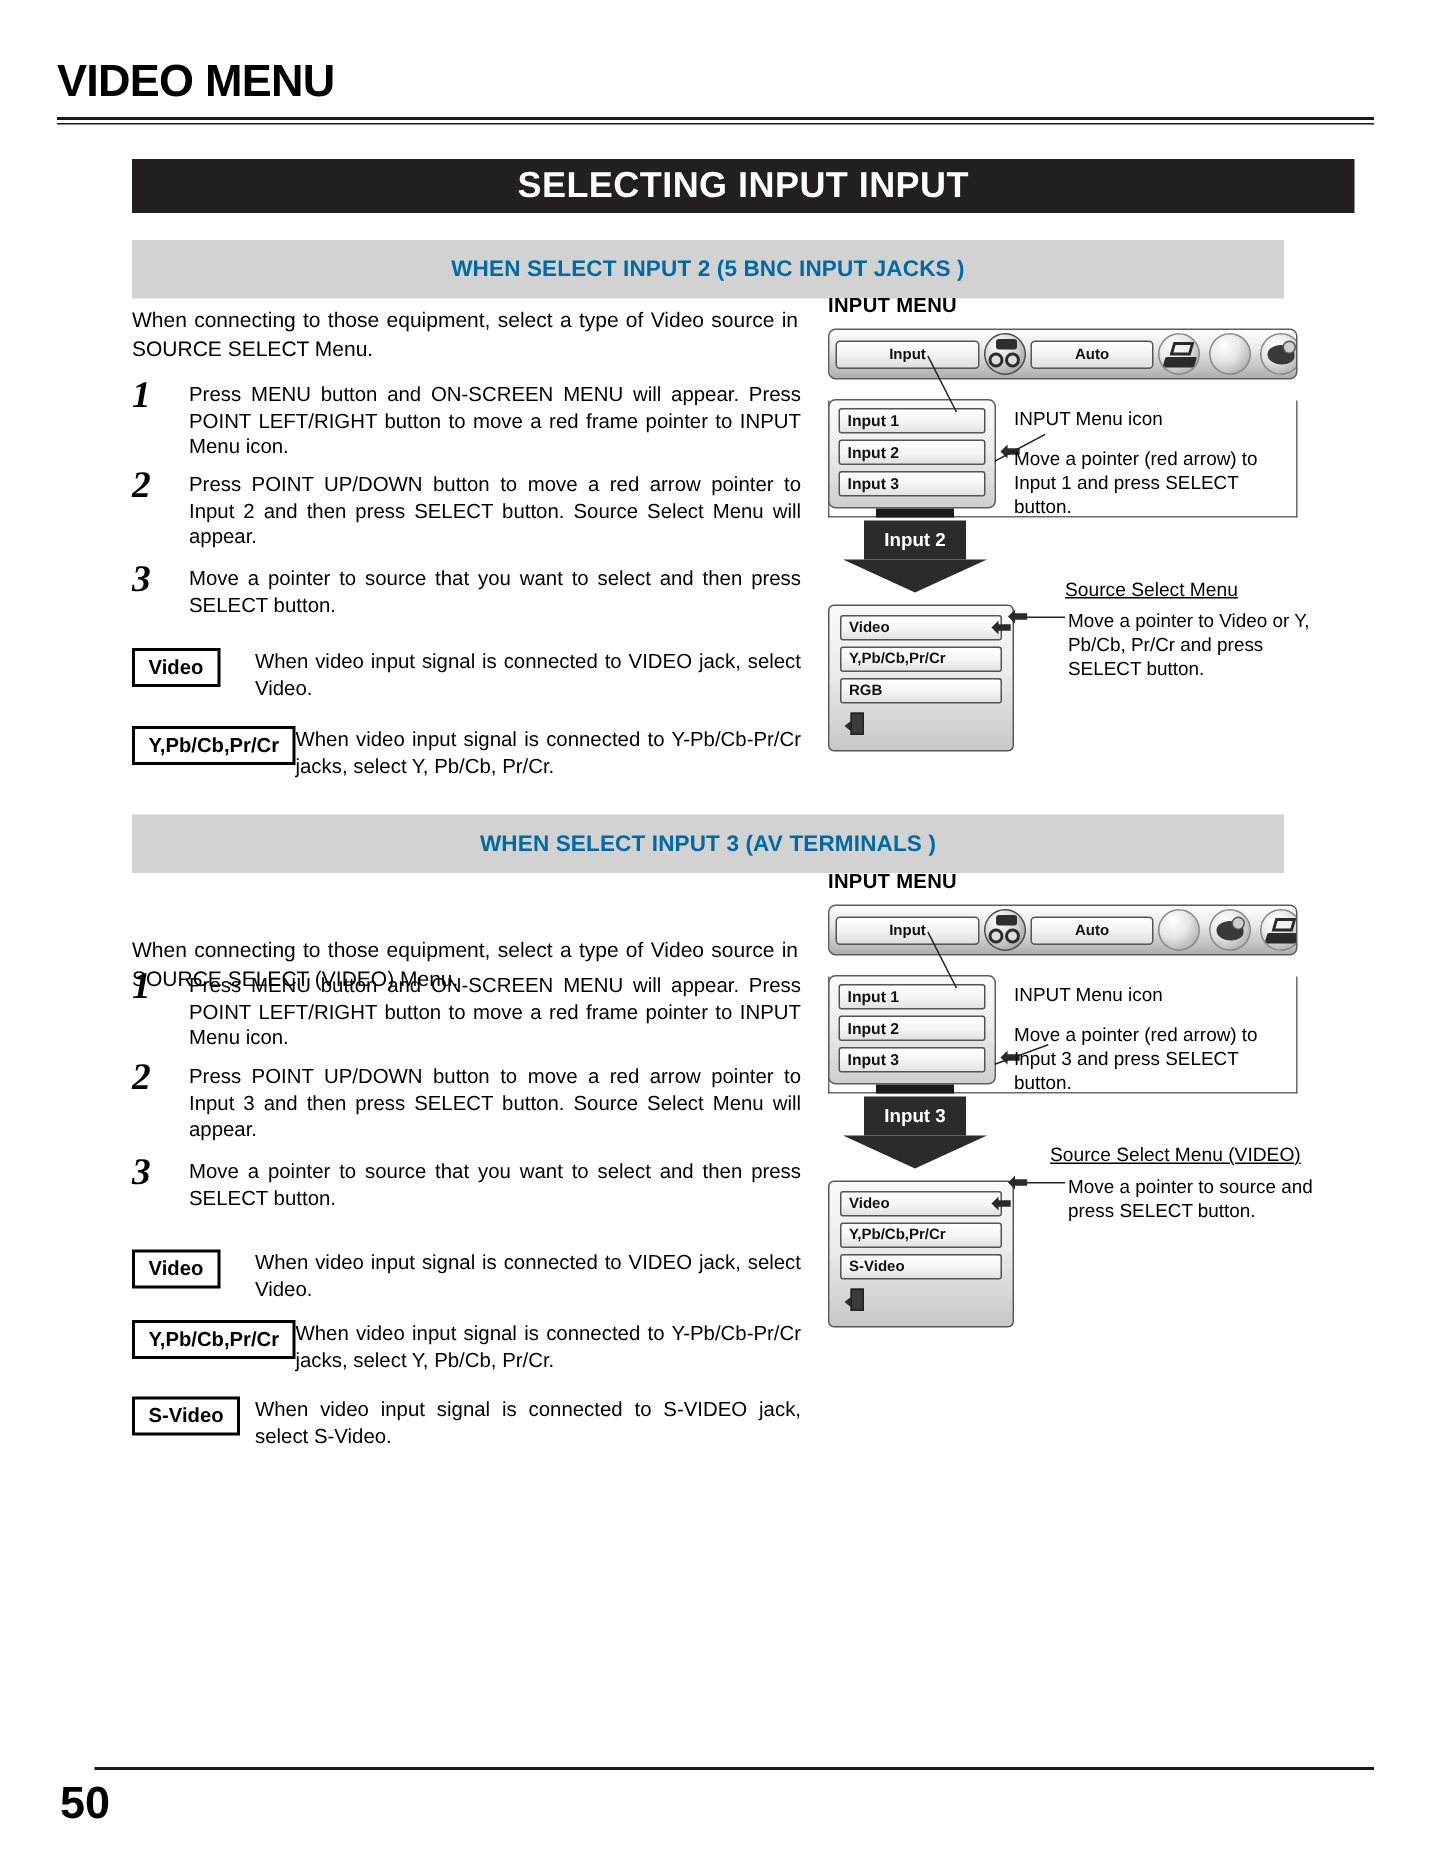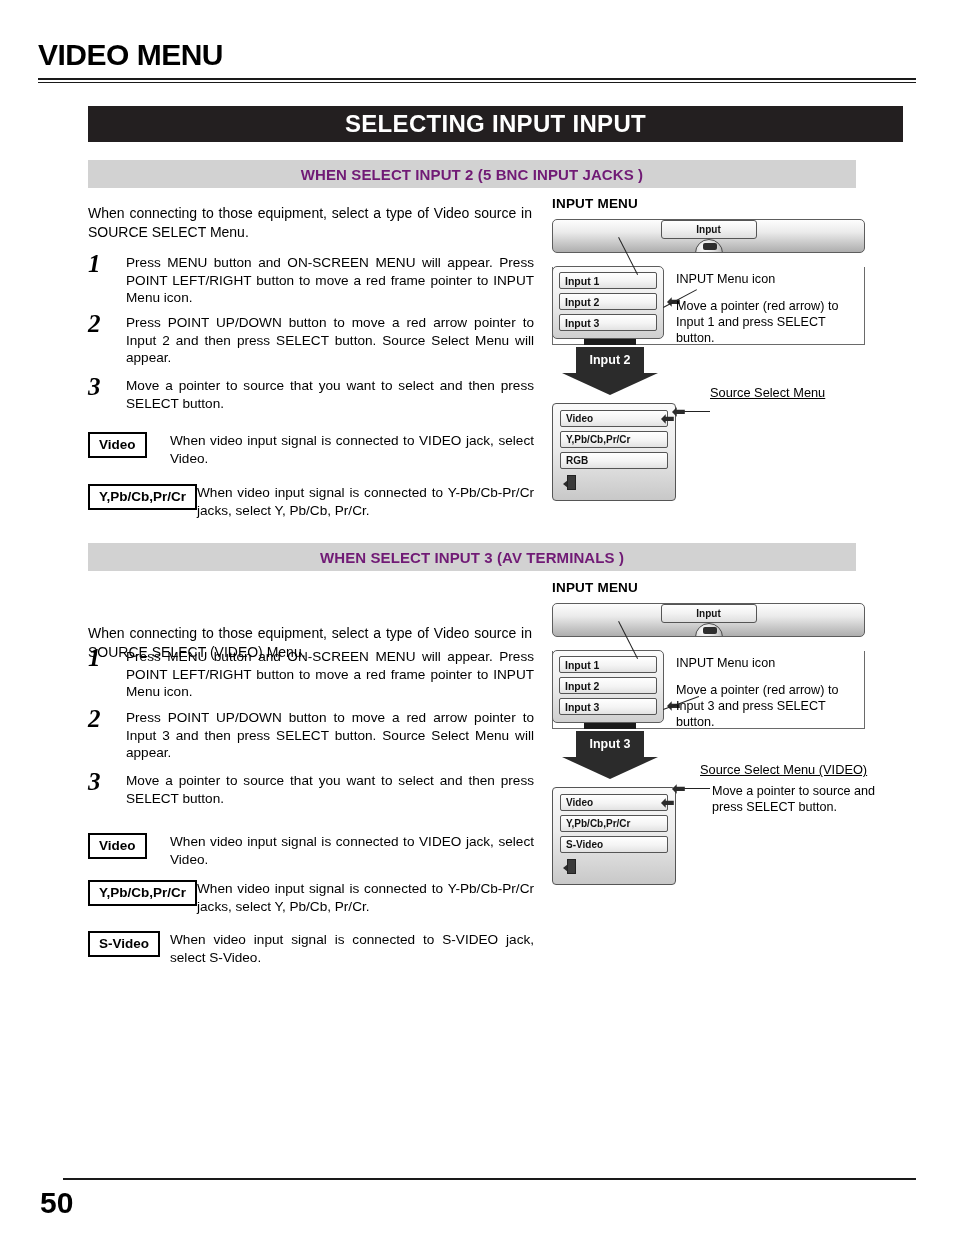"WHEN SELECT INPUT 2 (5" .band-grey { color: #701a75 -> #0369a1; height: 28px -> 39px }
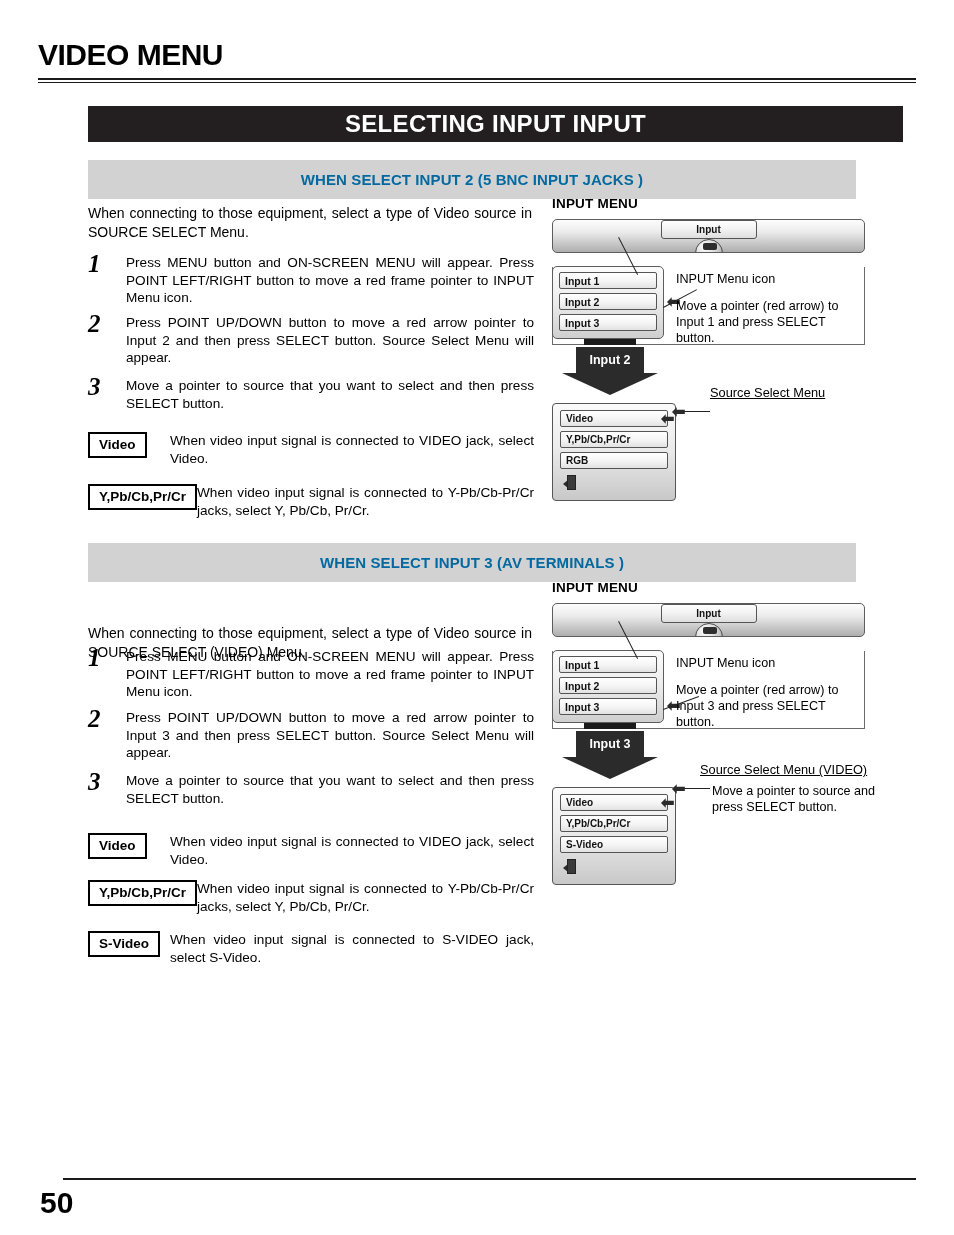"Input" .osd-bar { flex-direction: column -> none }
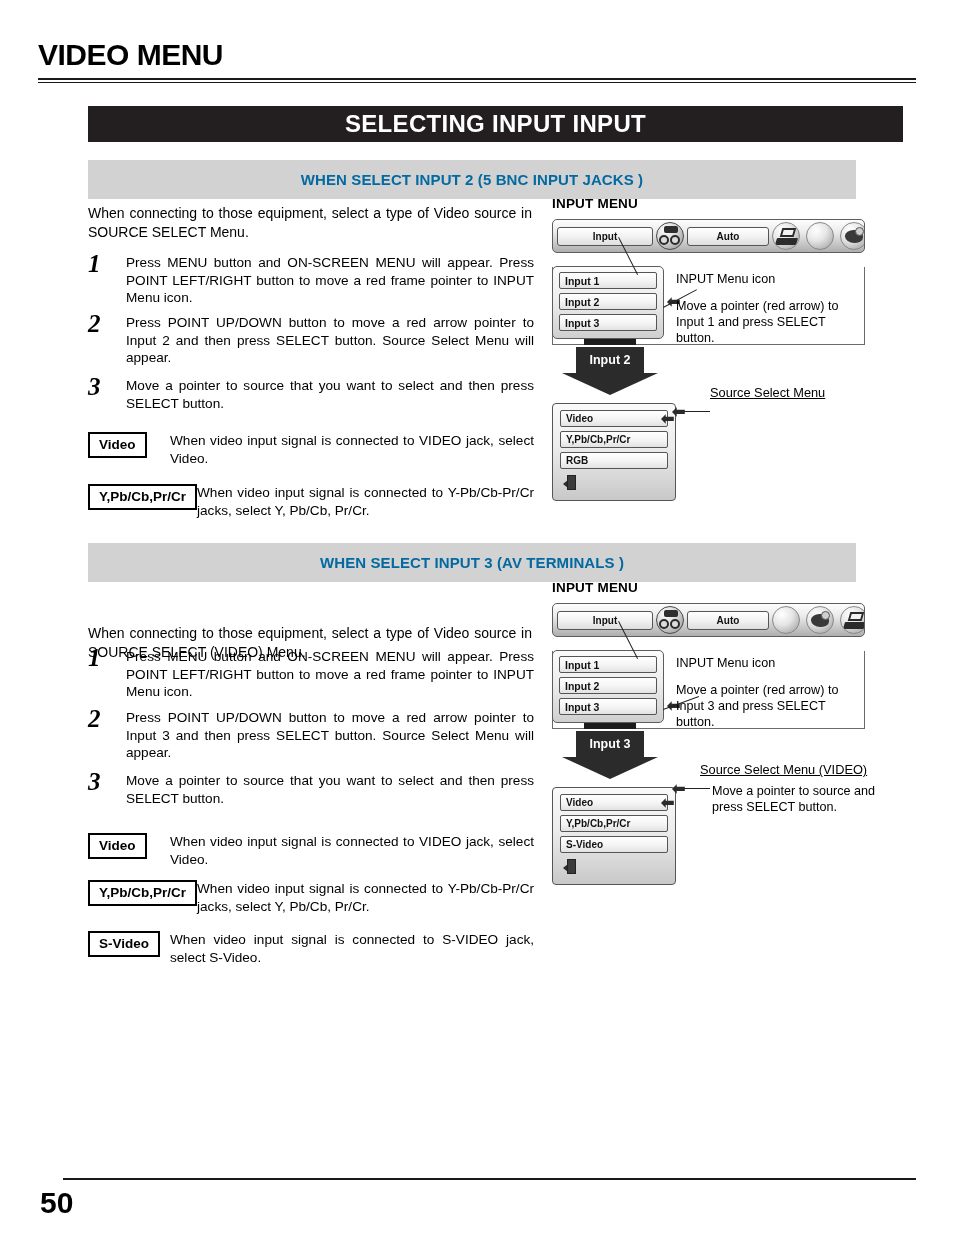"Move a pointer to Video" div.anno { html: none -> <div>Move a pointer to Video or Y, Pb/Cb, Pr/Cr and press SELECT button.</div> }
